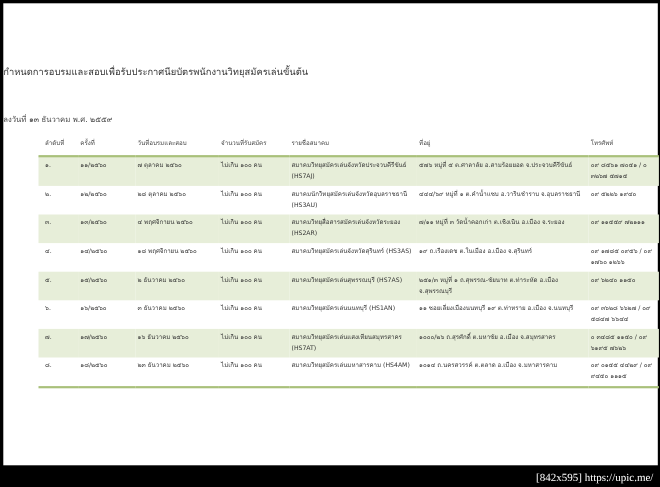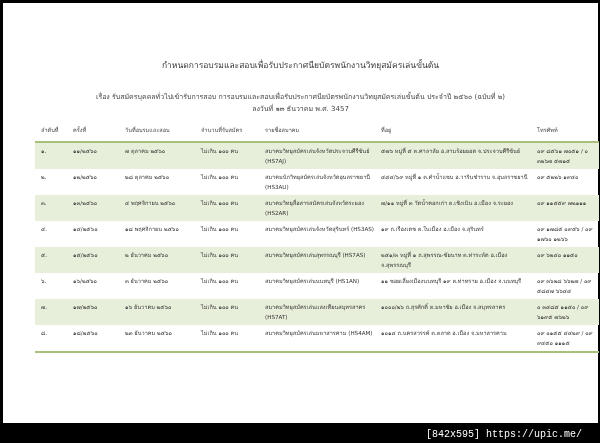"กำหนดการอบรมและสอบเพื่อรับประกาศนียบัตรพ" .head { text-align: center -> left }
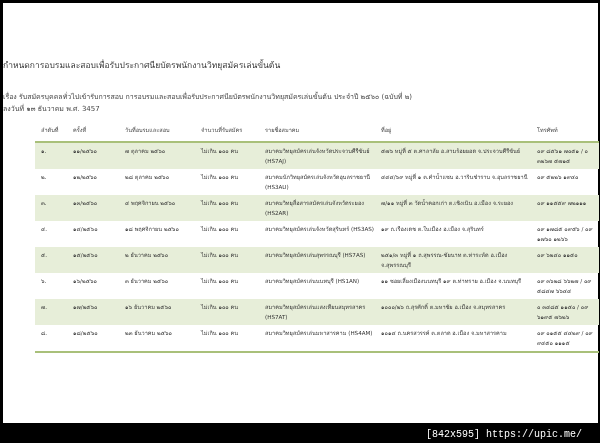"เรื่อง รับสมัครบุคคลทั่วไปเข้ารับการสอบ" div.head { html: <div>เรื่อง รับสมัครบุคคลทั่วไปเข้ารับการสอบ การอบรมและสอบเพื่อรับประกาศนียบัตรพนักงานวิทยุสมัครเล่นขั้นต้น ประจำปี ๒๕๖๐ (ฉบับที่ ๒)</div> -> none }
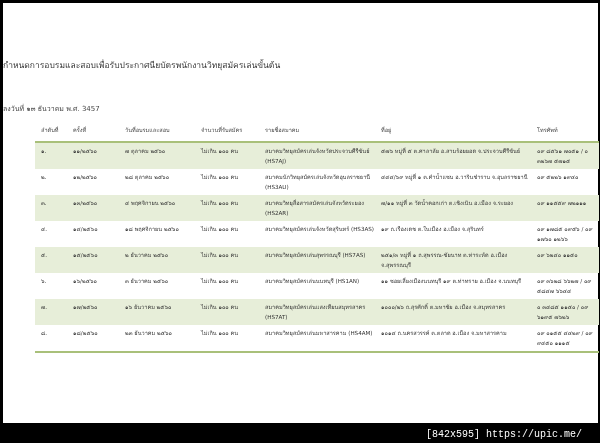"ลงวันที่ ๑๓ ธันวาคม พ.ศ. 3457" div.head { text: 3457 -> ๒๕๕๙ }
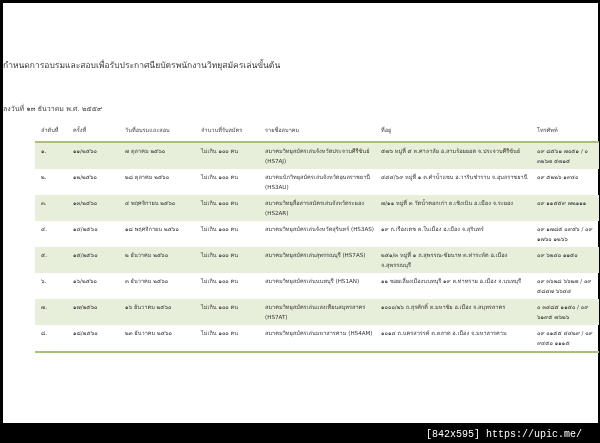"[842x595] https://upic.me/" .wm { font-family: Liberation Mono, monospace -> Liberation Serif, serif; right: 18px -> 6px }
